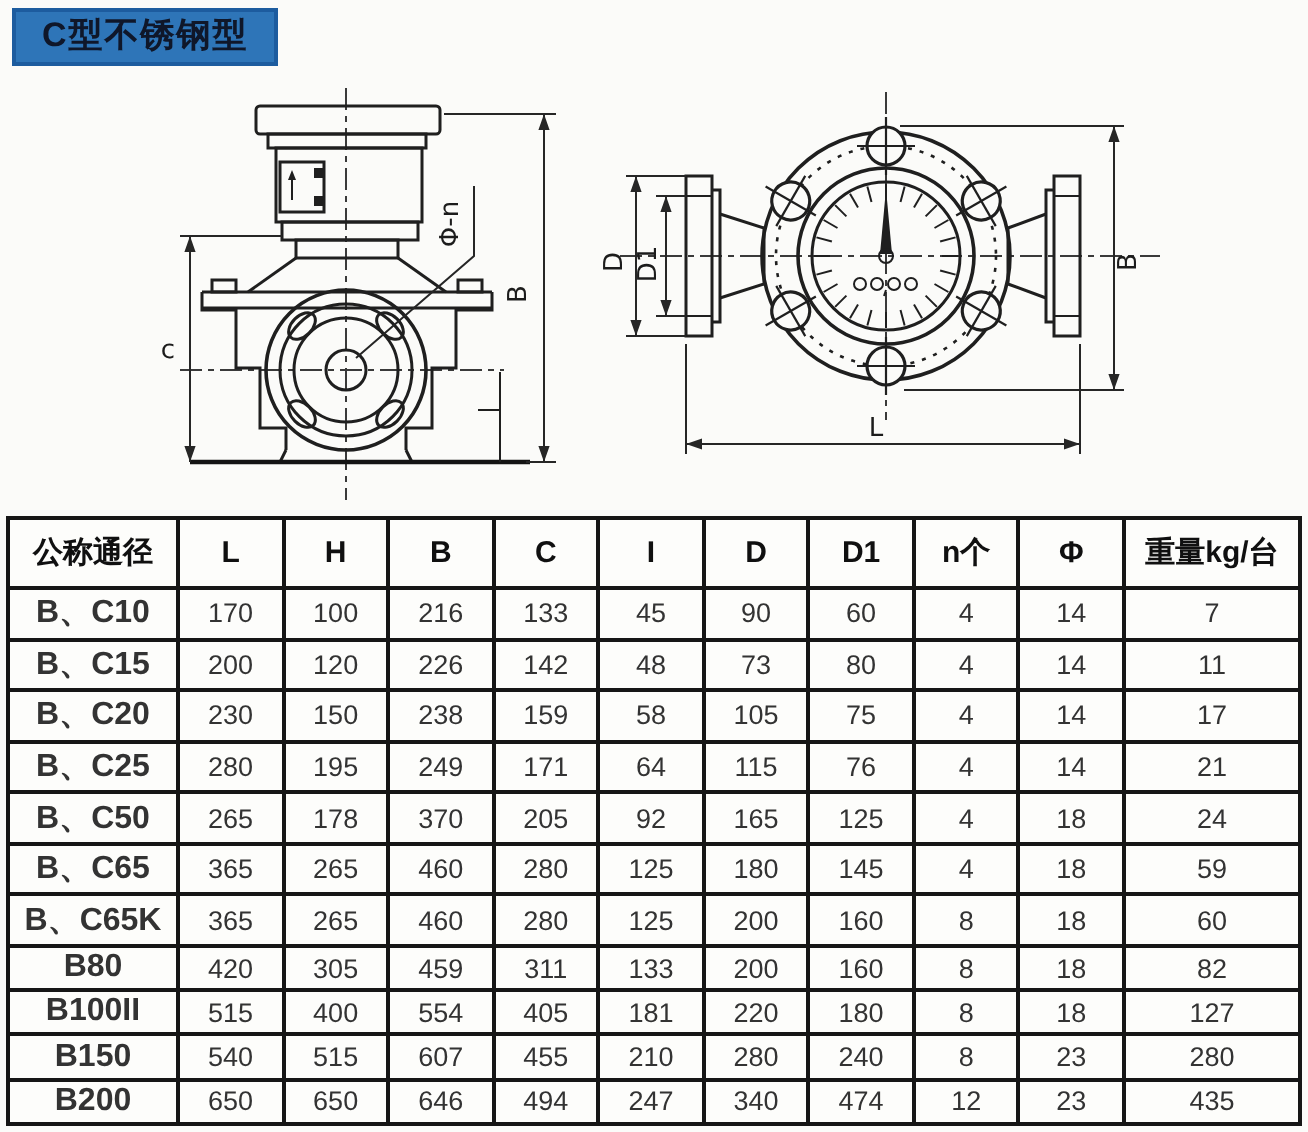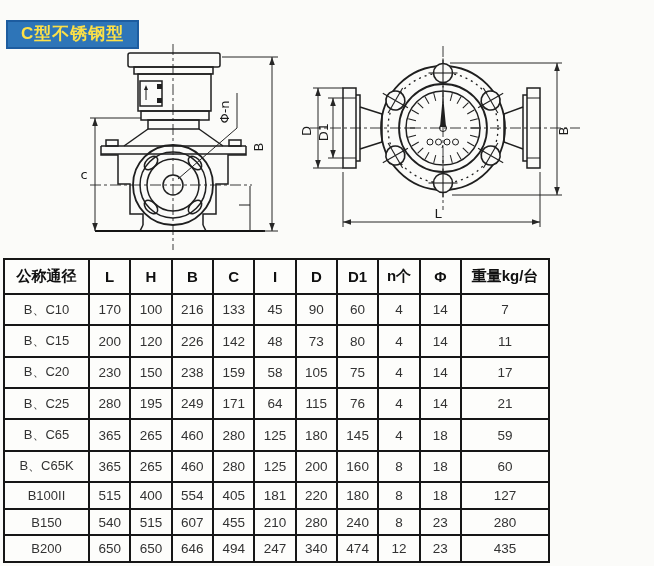"C型不锈钢型" .badge { color: #fde047 -> #0f172a; margin-top: 16px -> none }
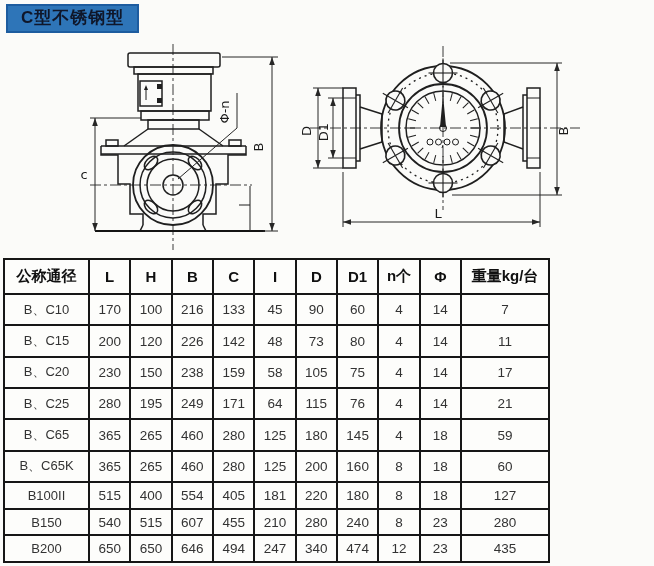"公称通径" .table-wrap { width: 547px -> 648px }
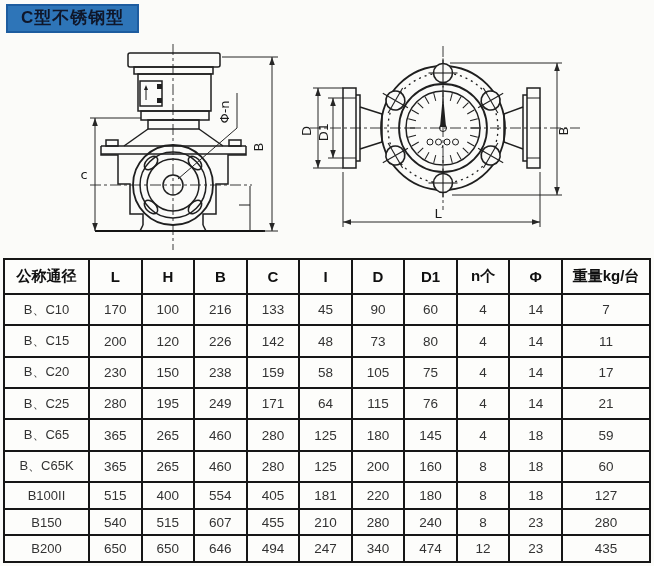"B、C10" tbody td:first-child { font-size: 13px -> 16px; font-weight: none -> bold }
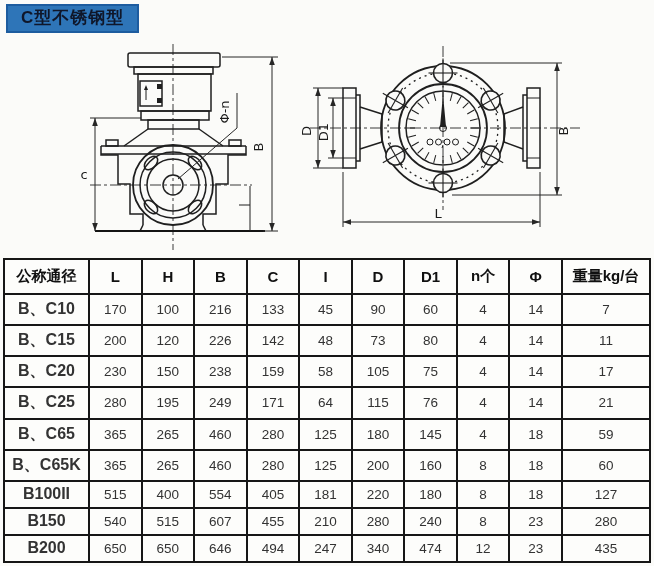"B、C50" tr { html: none -> <tr> <td>B、C50</td> <td>265</td> <td>178</td> <td>370</td> <td>205</td> <td>92</td> <td>165</td> <td>125</td> <td>4</td> <td>18</td> <td>24</td> </tr> }
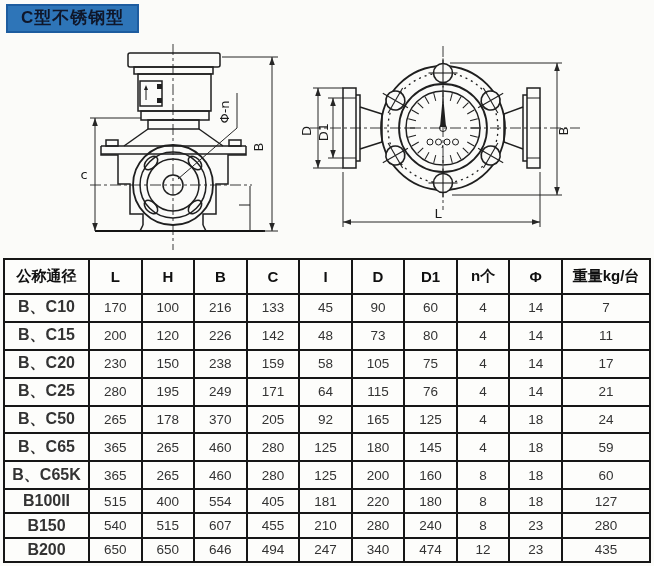"B80" tr { html: none -> <tr> <td>B80</td> <td>420</td> <td>305</td> <td>459</td> <td>311</td> <td>133</td> <td>200</td> <td>160</td> <td>8</td> <td>18</td> <td>82</td> </tr> }
